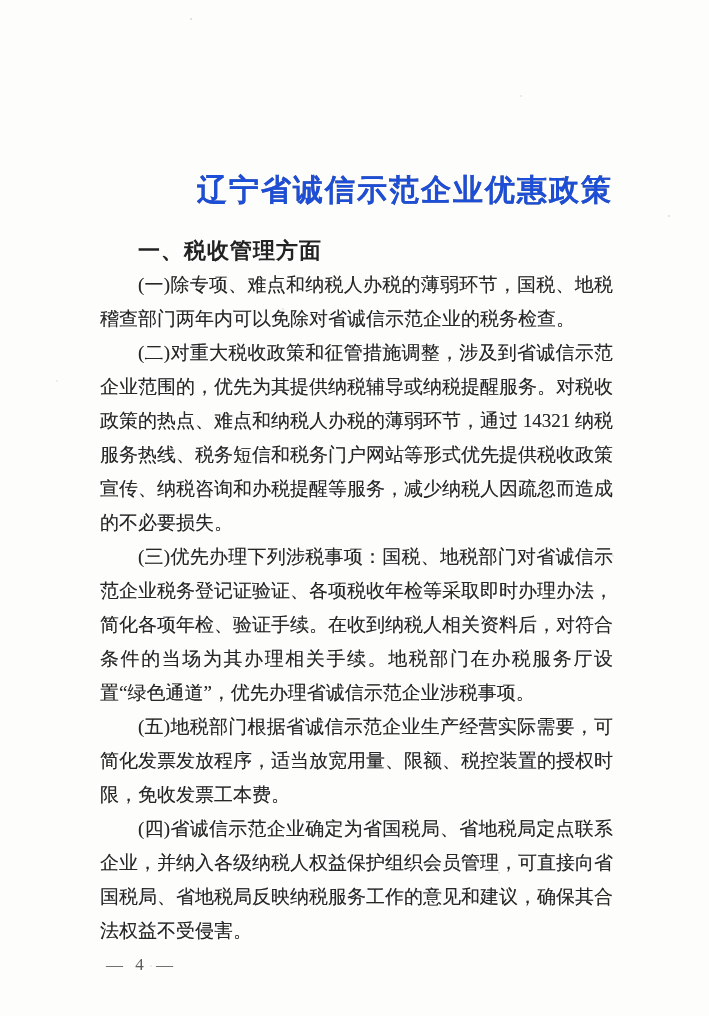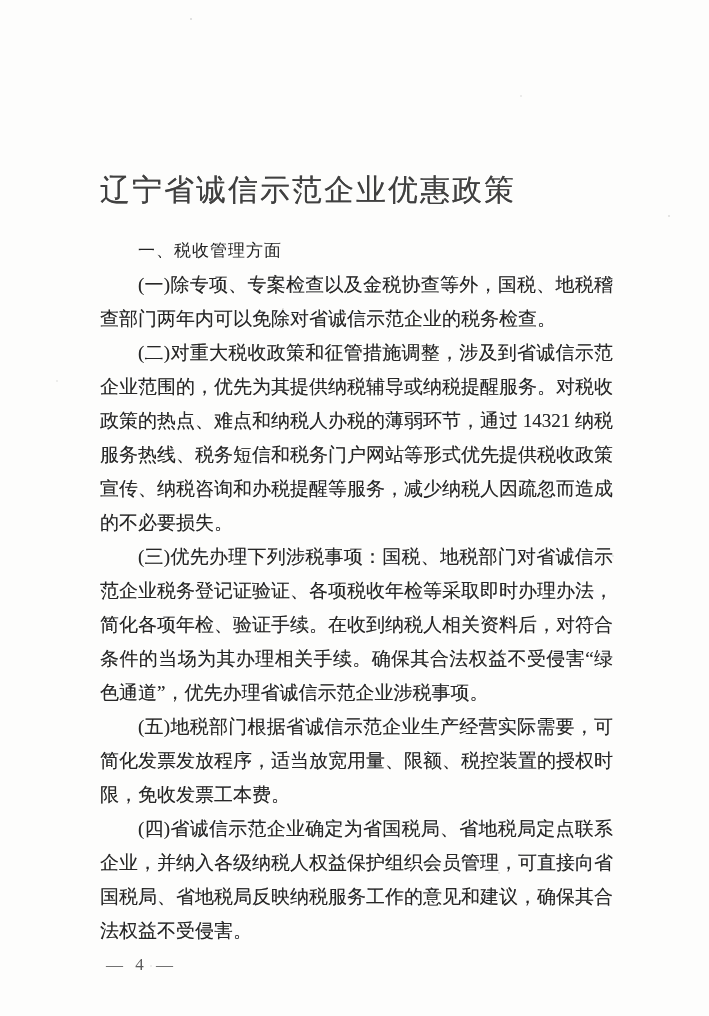"辽宁省诚信示范企业优惠政策" .doc-title { color: #404040 -> #1d4ed8; font-weight: normal -> bold; text-align: left -> right }
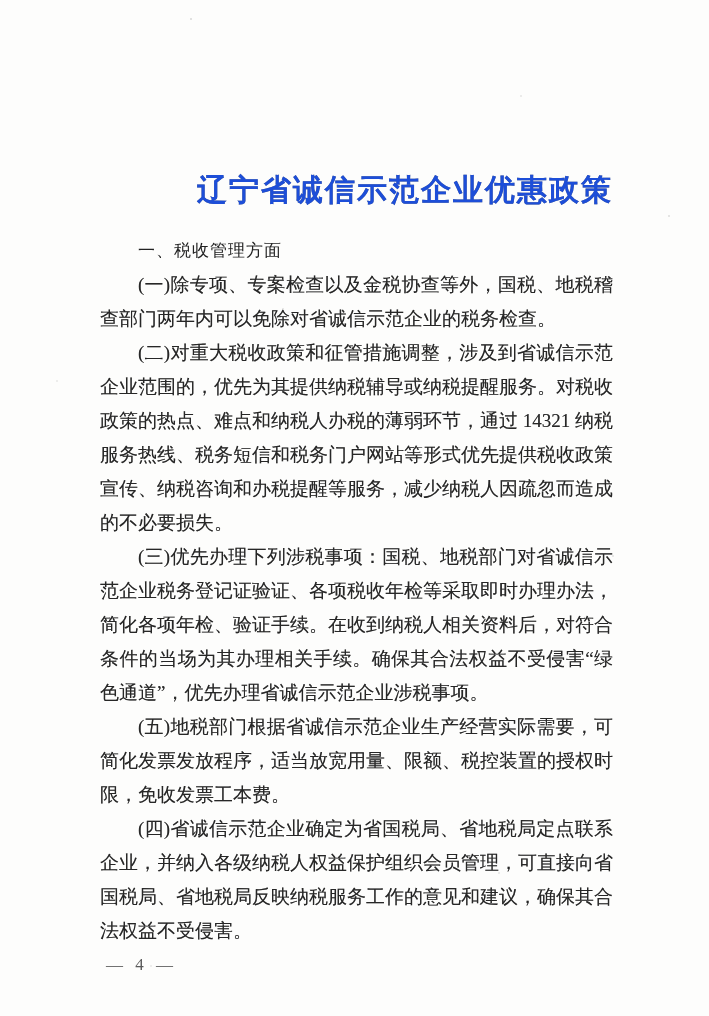"一、税收管理方面" .section-heading { font-size: 17px -> 22px; font-weight: normal -> bold }
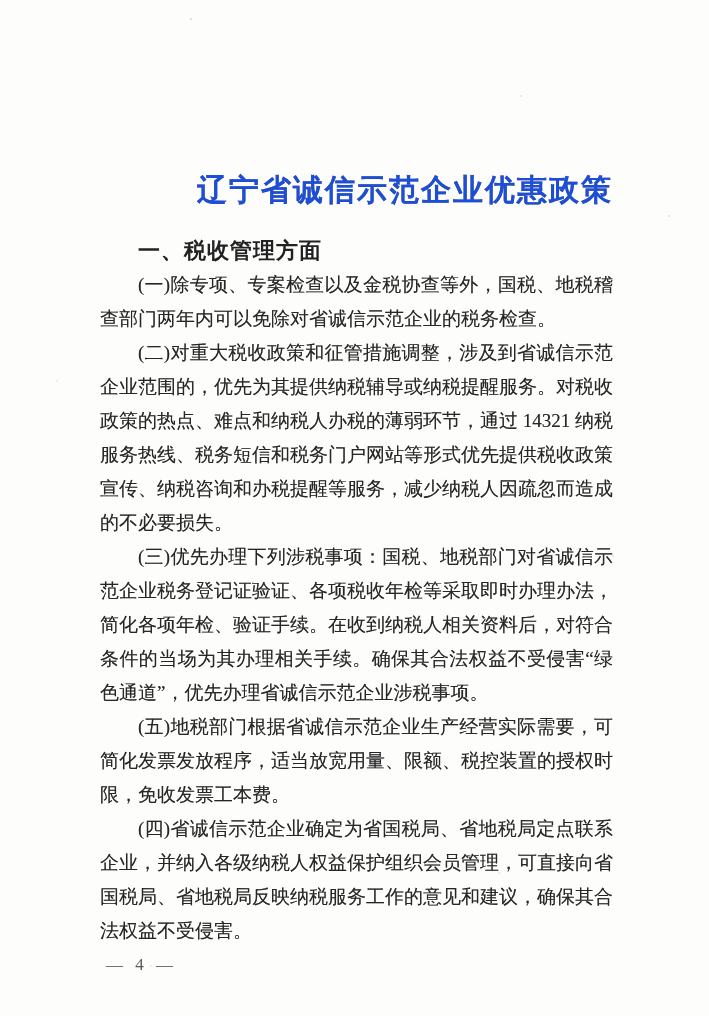"(一)除专项、专案检查以及金税协查等外，国税、地税稽查部门两年内可以免除对省诚信" p.para { text: 专案检查以及金税协查等外 -> 难点和纳税人办税的薄弱环节 }
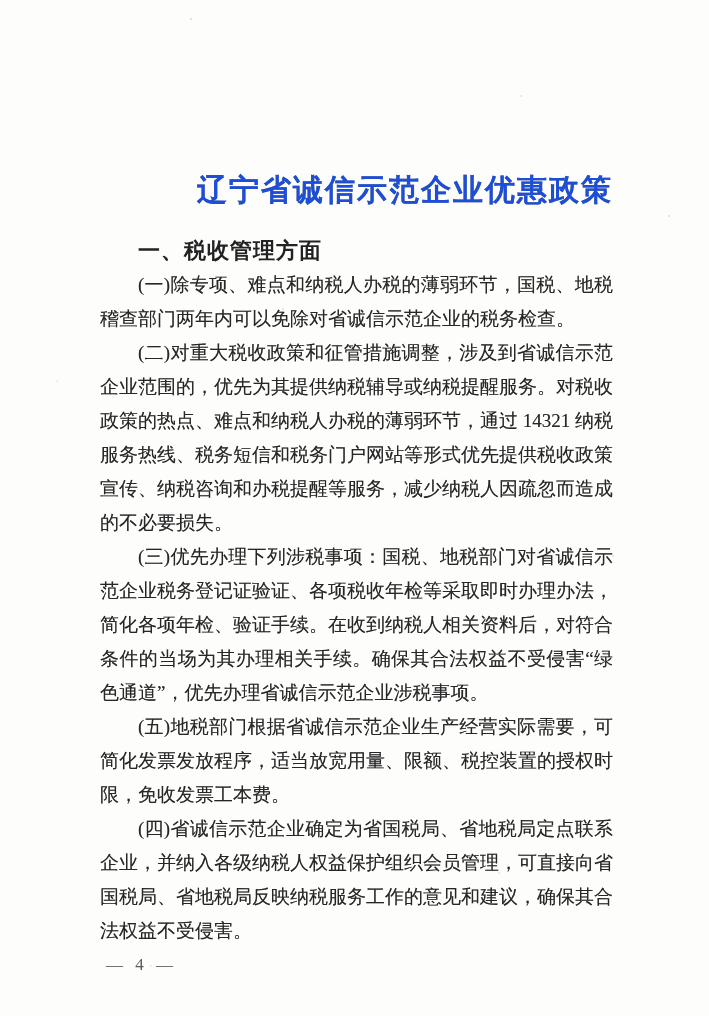"(三)优先办理下列涉税事项：国税、地税部门对省诚信示范企业税务登记证验证、各项税" p.para { text: 确保其合法权益不受侵害 -> 地税部门在办税服务厅设置 }
